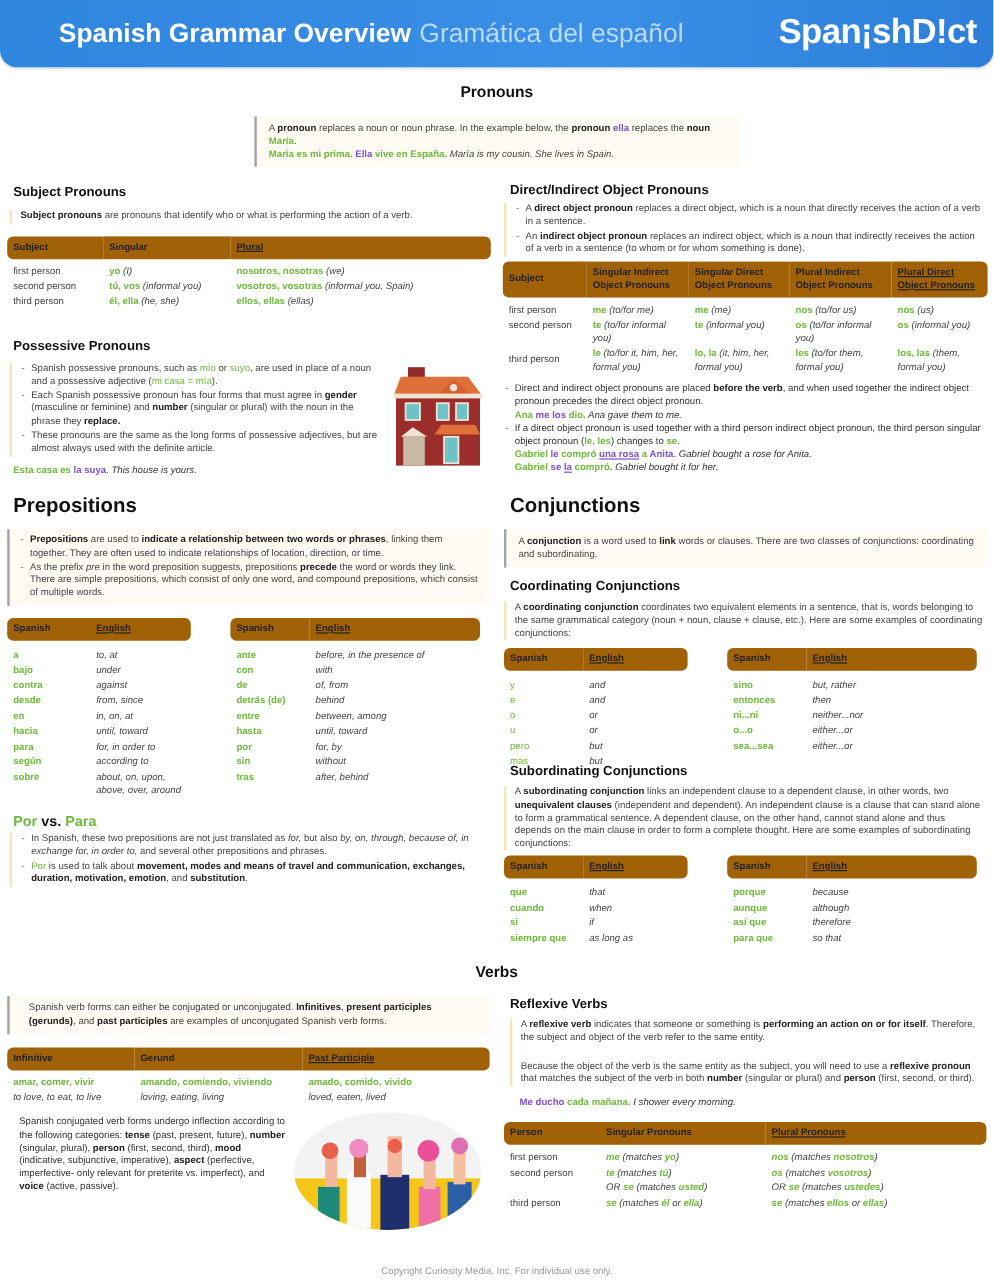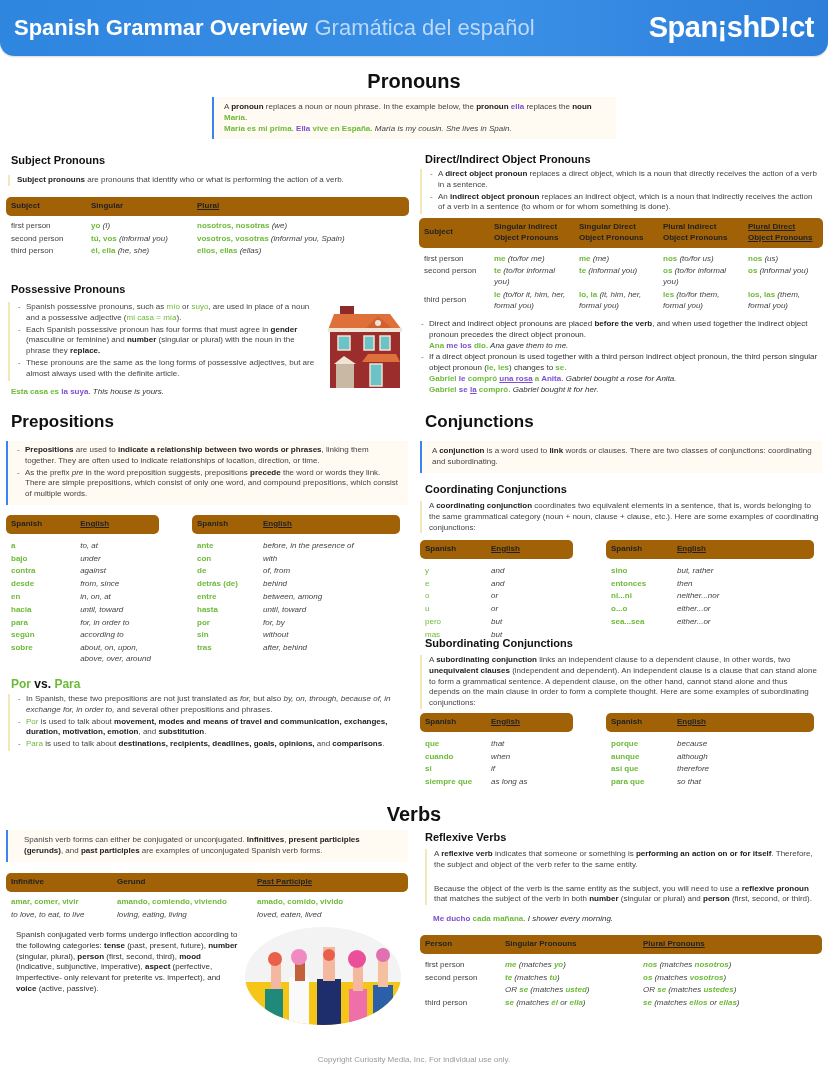"Spanish Grammar Overview" .header .t1 { margin-left: none -> 35px }
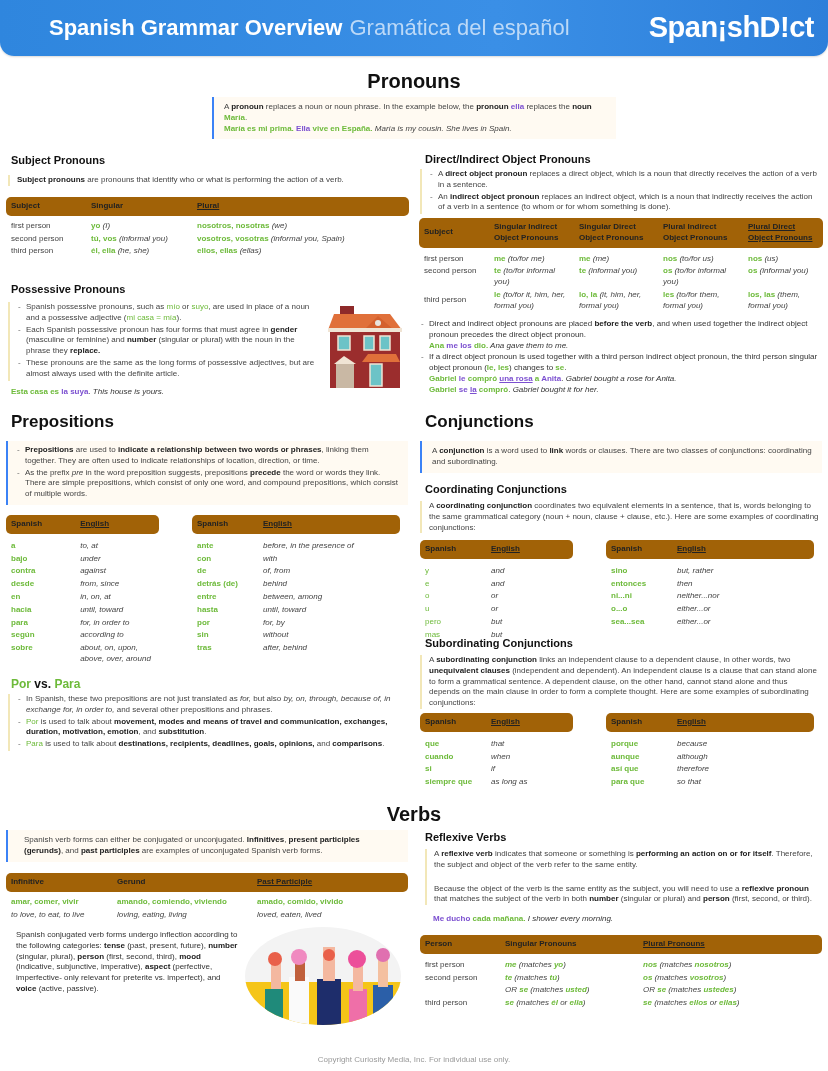"Pronouns" .h1c { font-size: 20px -> 13px }
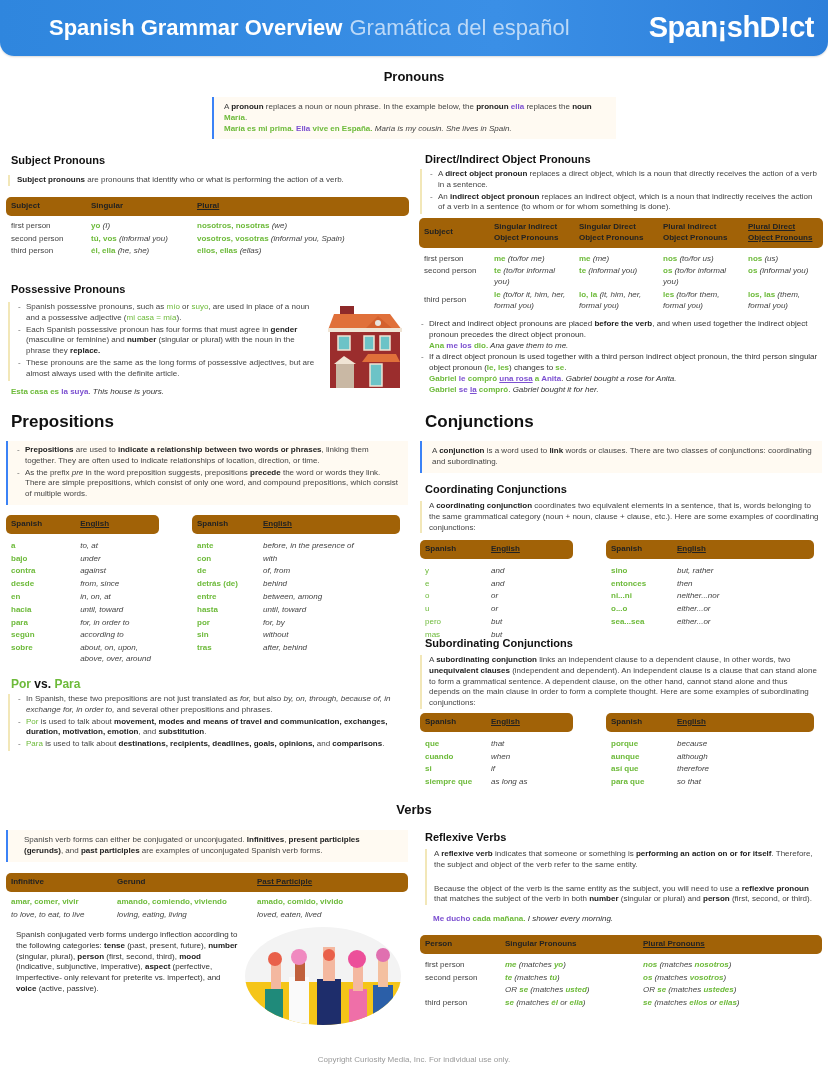"A pronoun replaces a noun" .note { border-left: 2px solid #3b82f6 -> 2px solid #a3a3a3 }
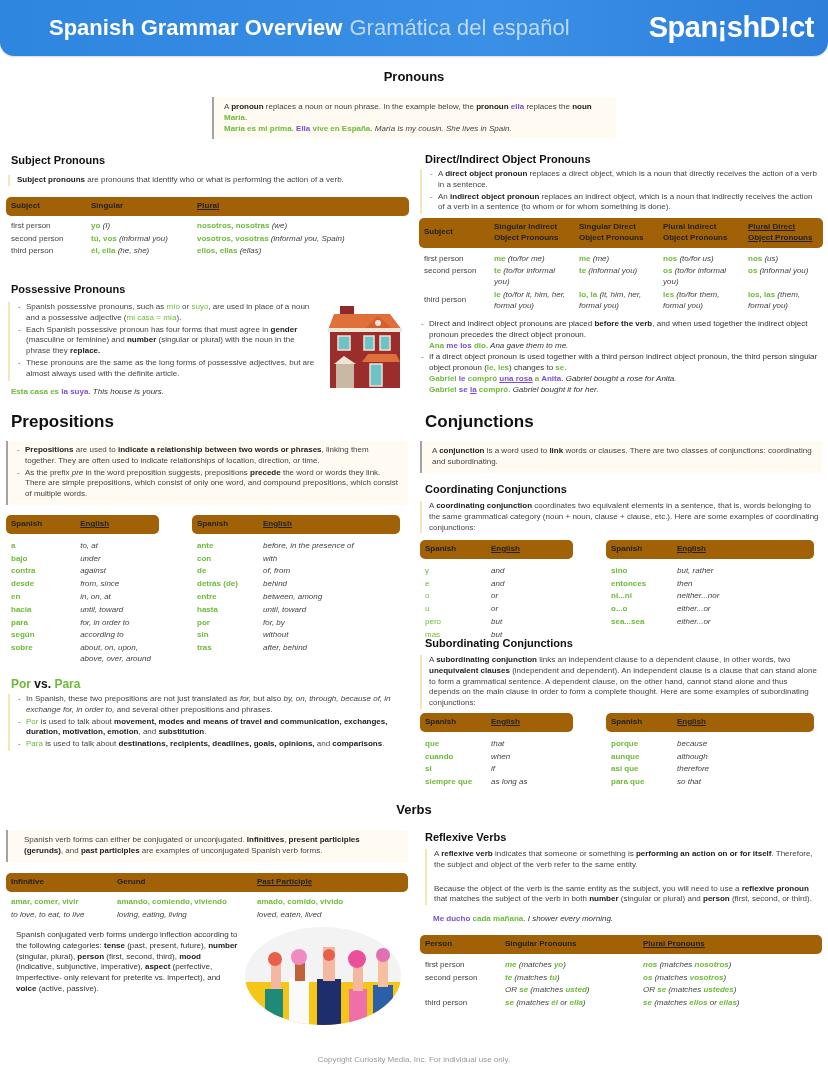"Para is used to talk" li { html: <li><span>Para</span><span> is used to talk about </span><b>destinations, recipients, deadlines, goals, opinions,</b><span> and </span><b>comparisons</b><span>.</span></li> -> none }
